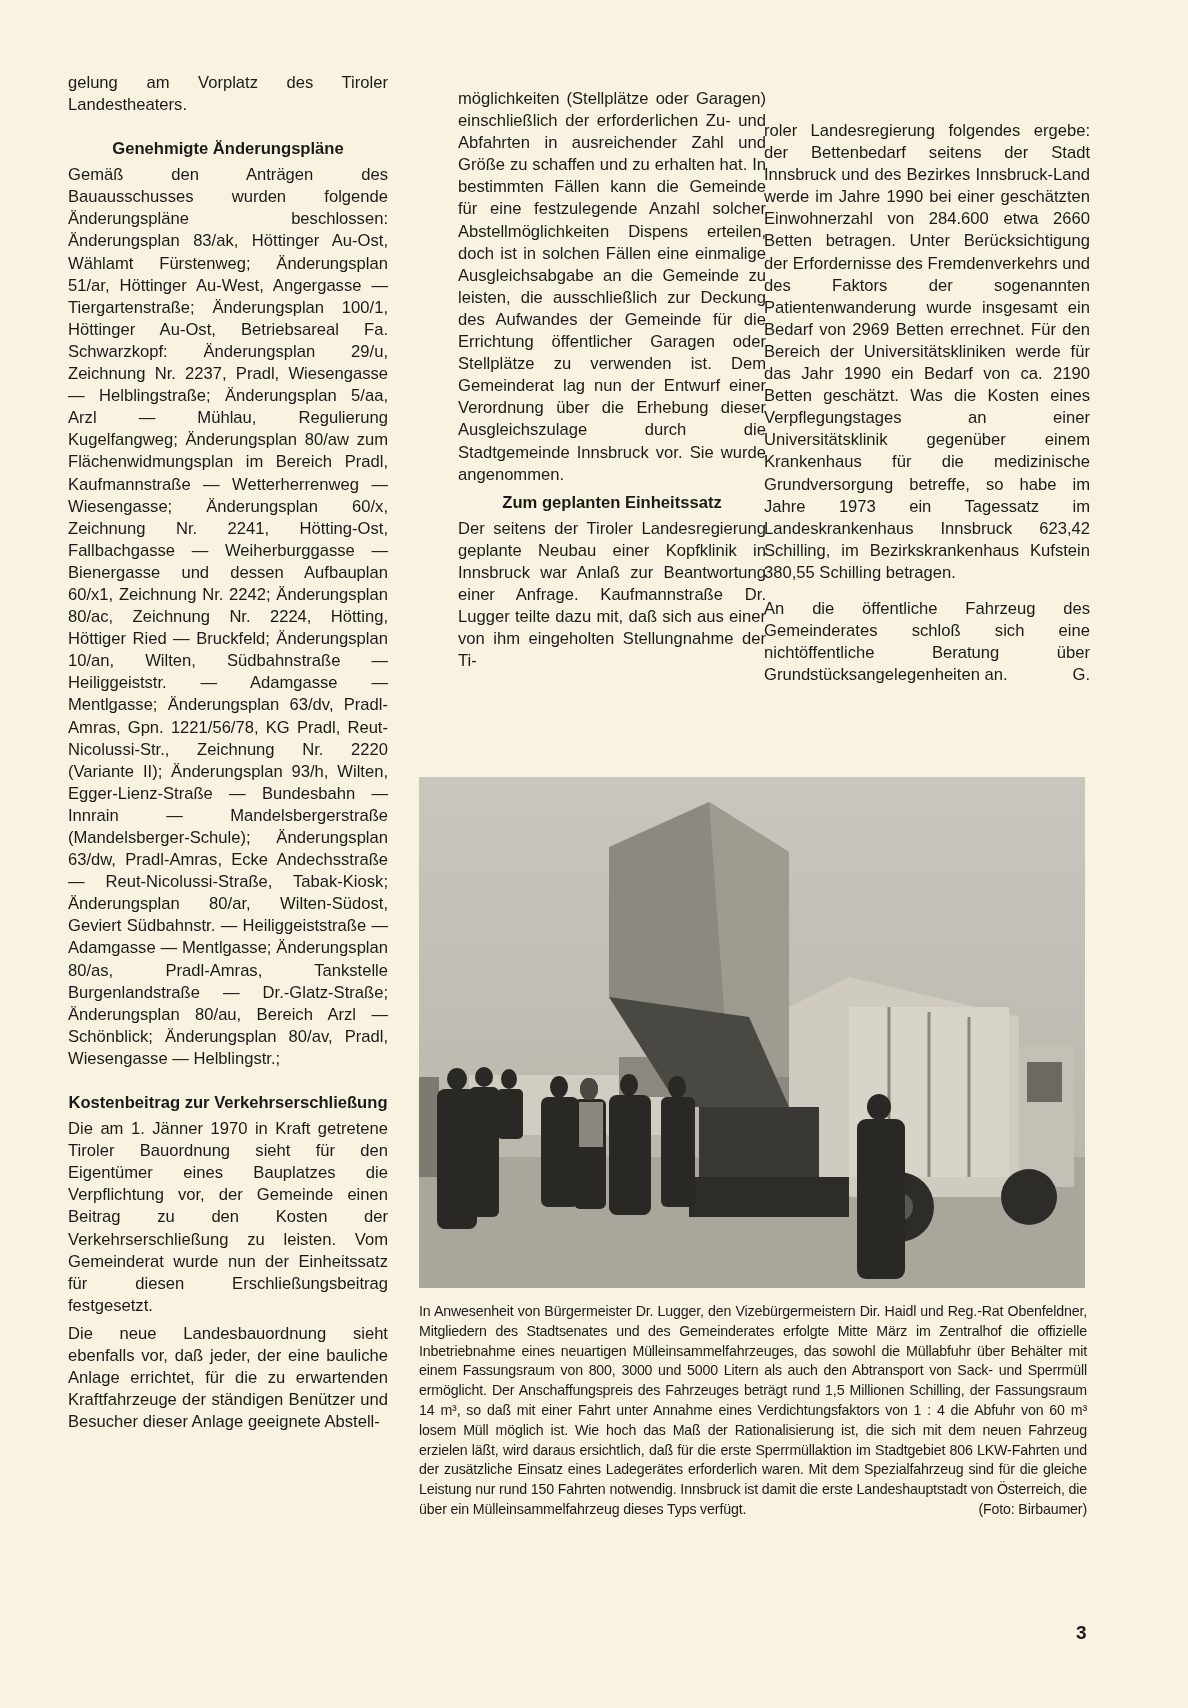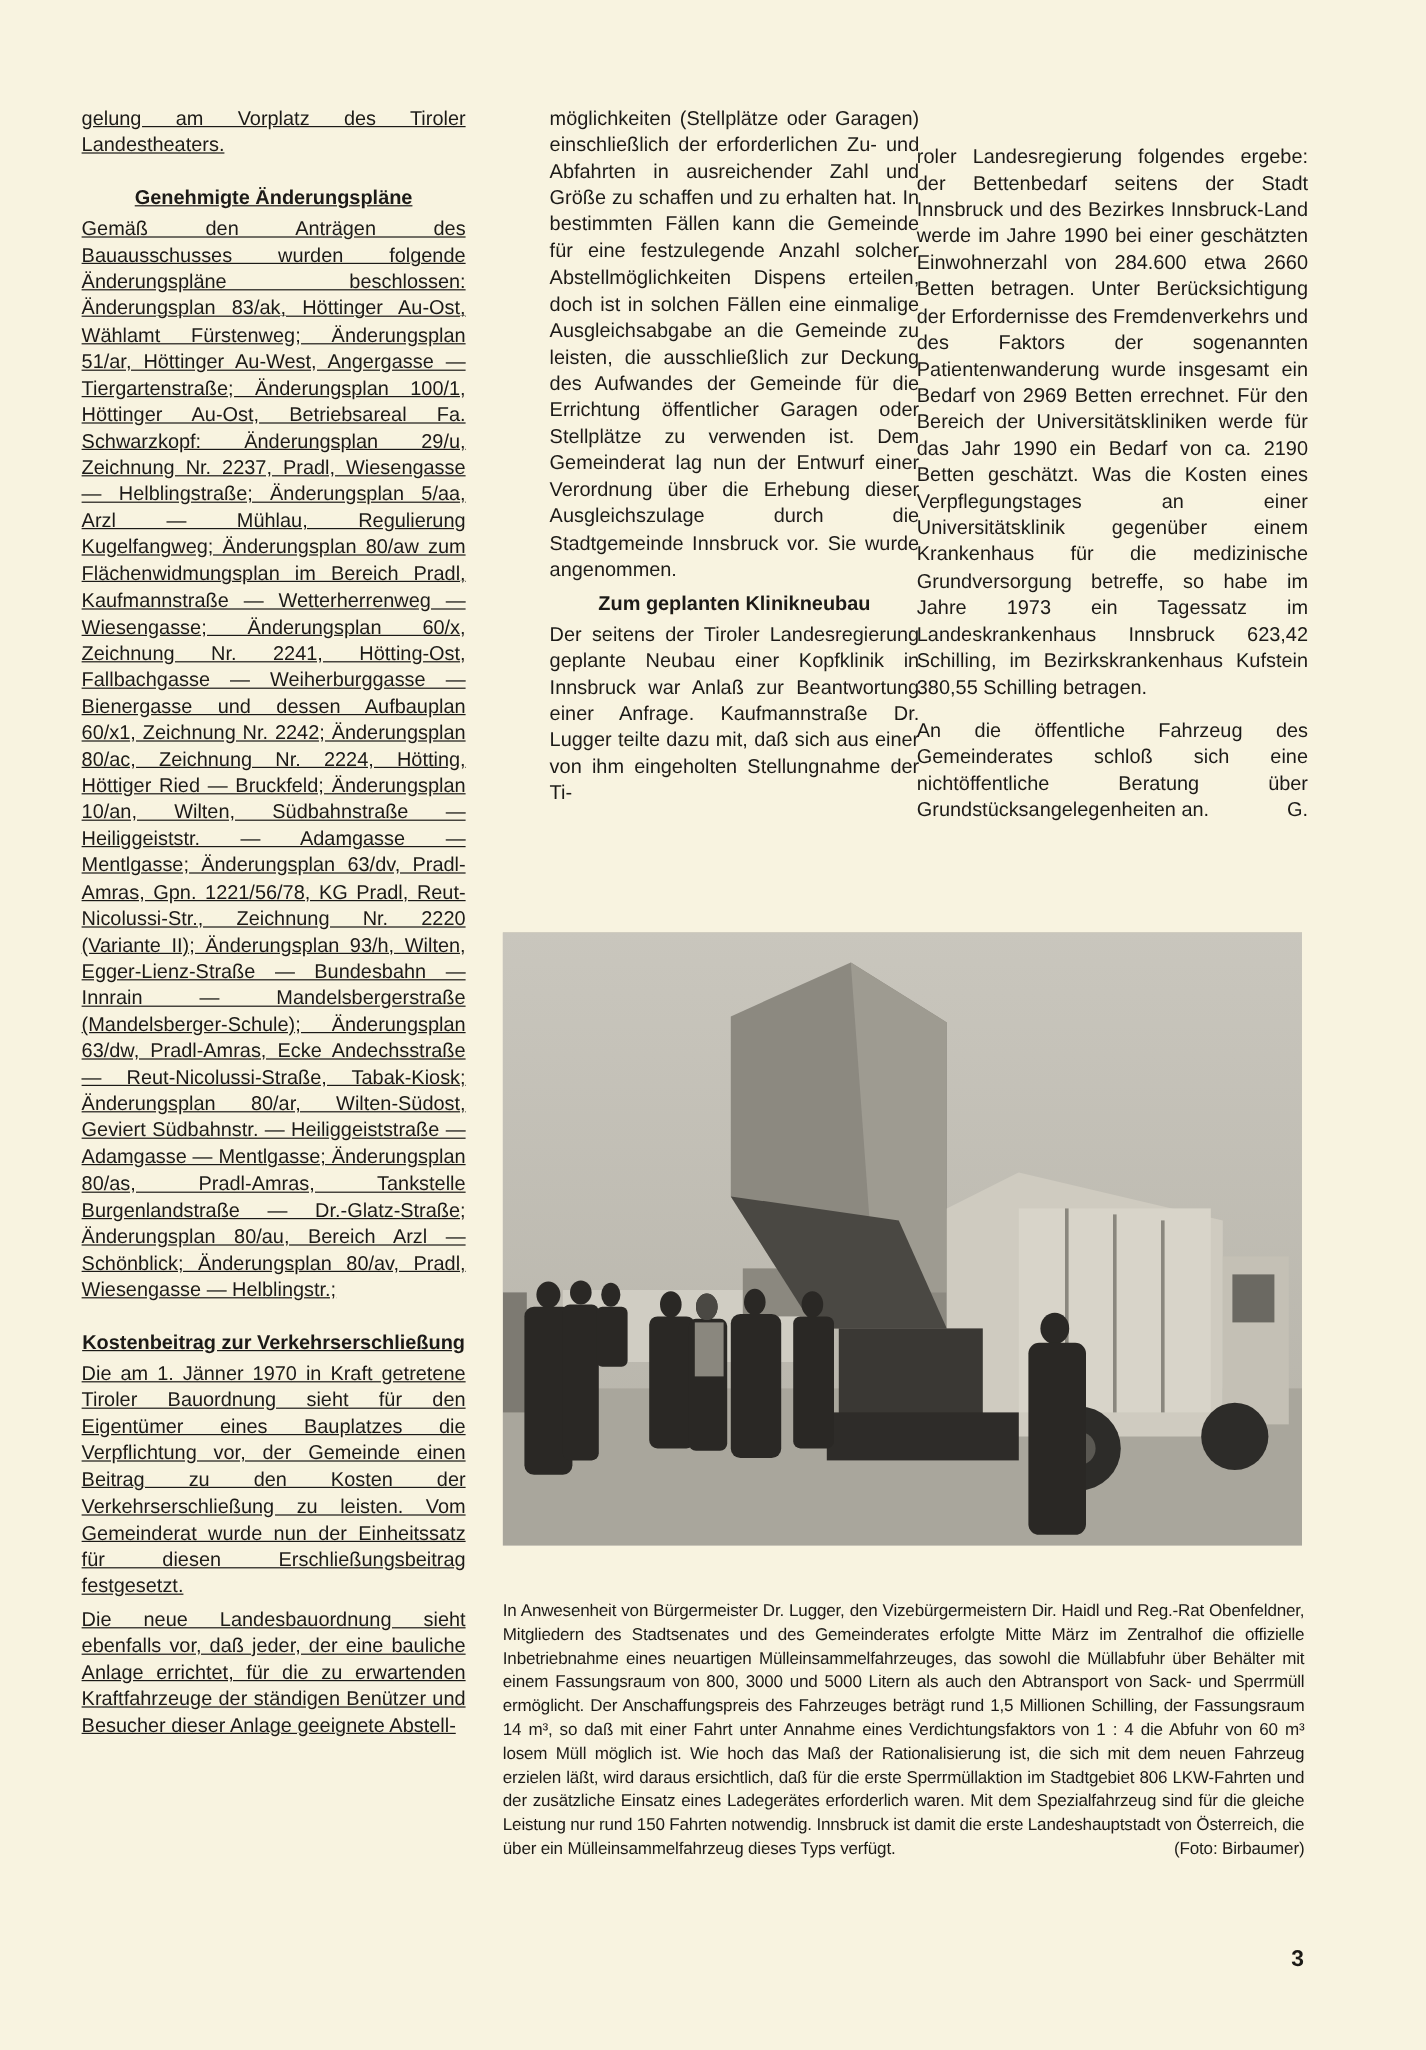"gelung am Vorplatz des Tiroler" #col1 { text-decoration: underline -> none; top: 88px -> 72px }
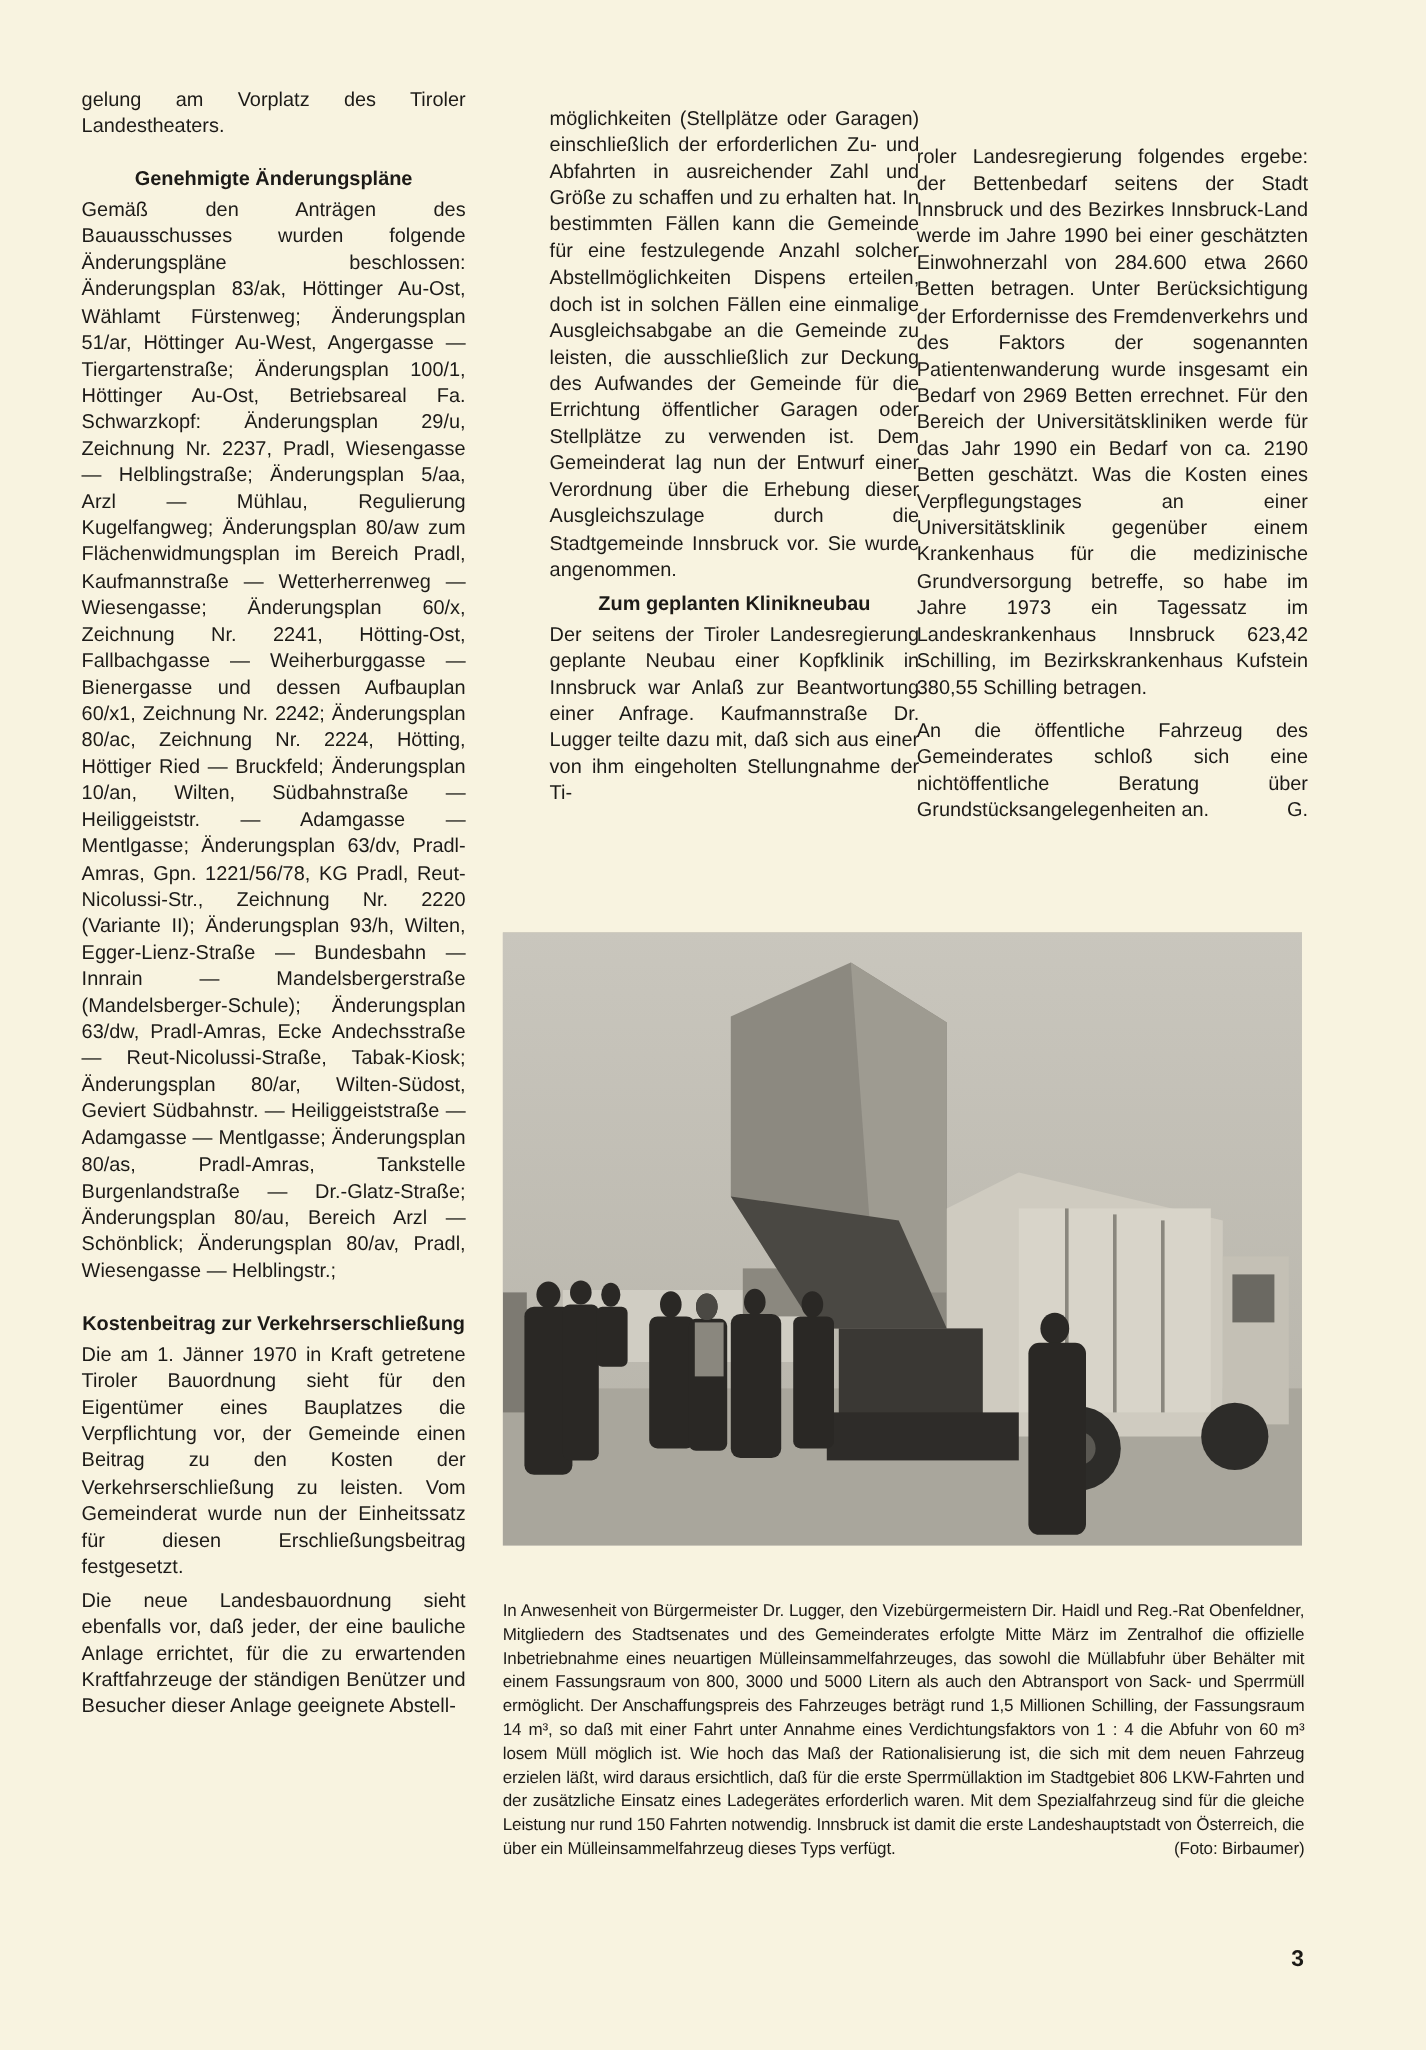"Zum geplanten Klinikneubau" h3.center { text: Klinikneubau -> Einheitssatz }
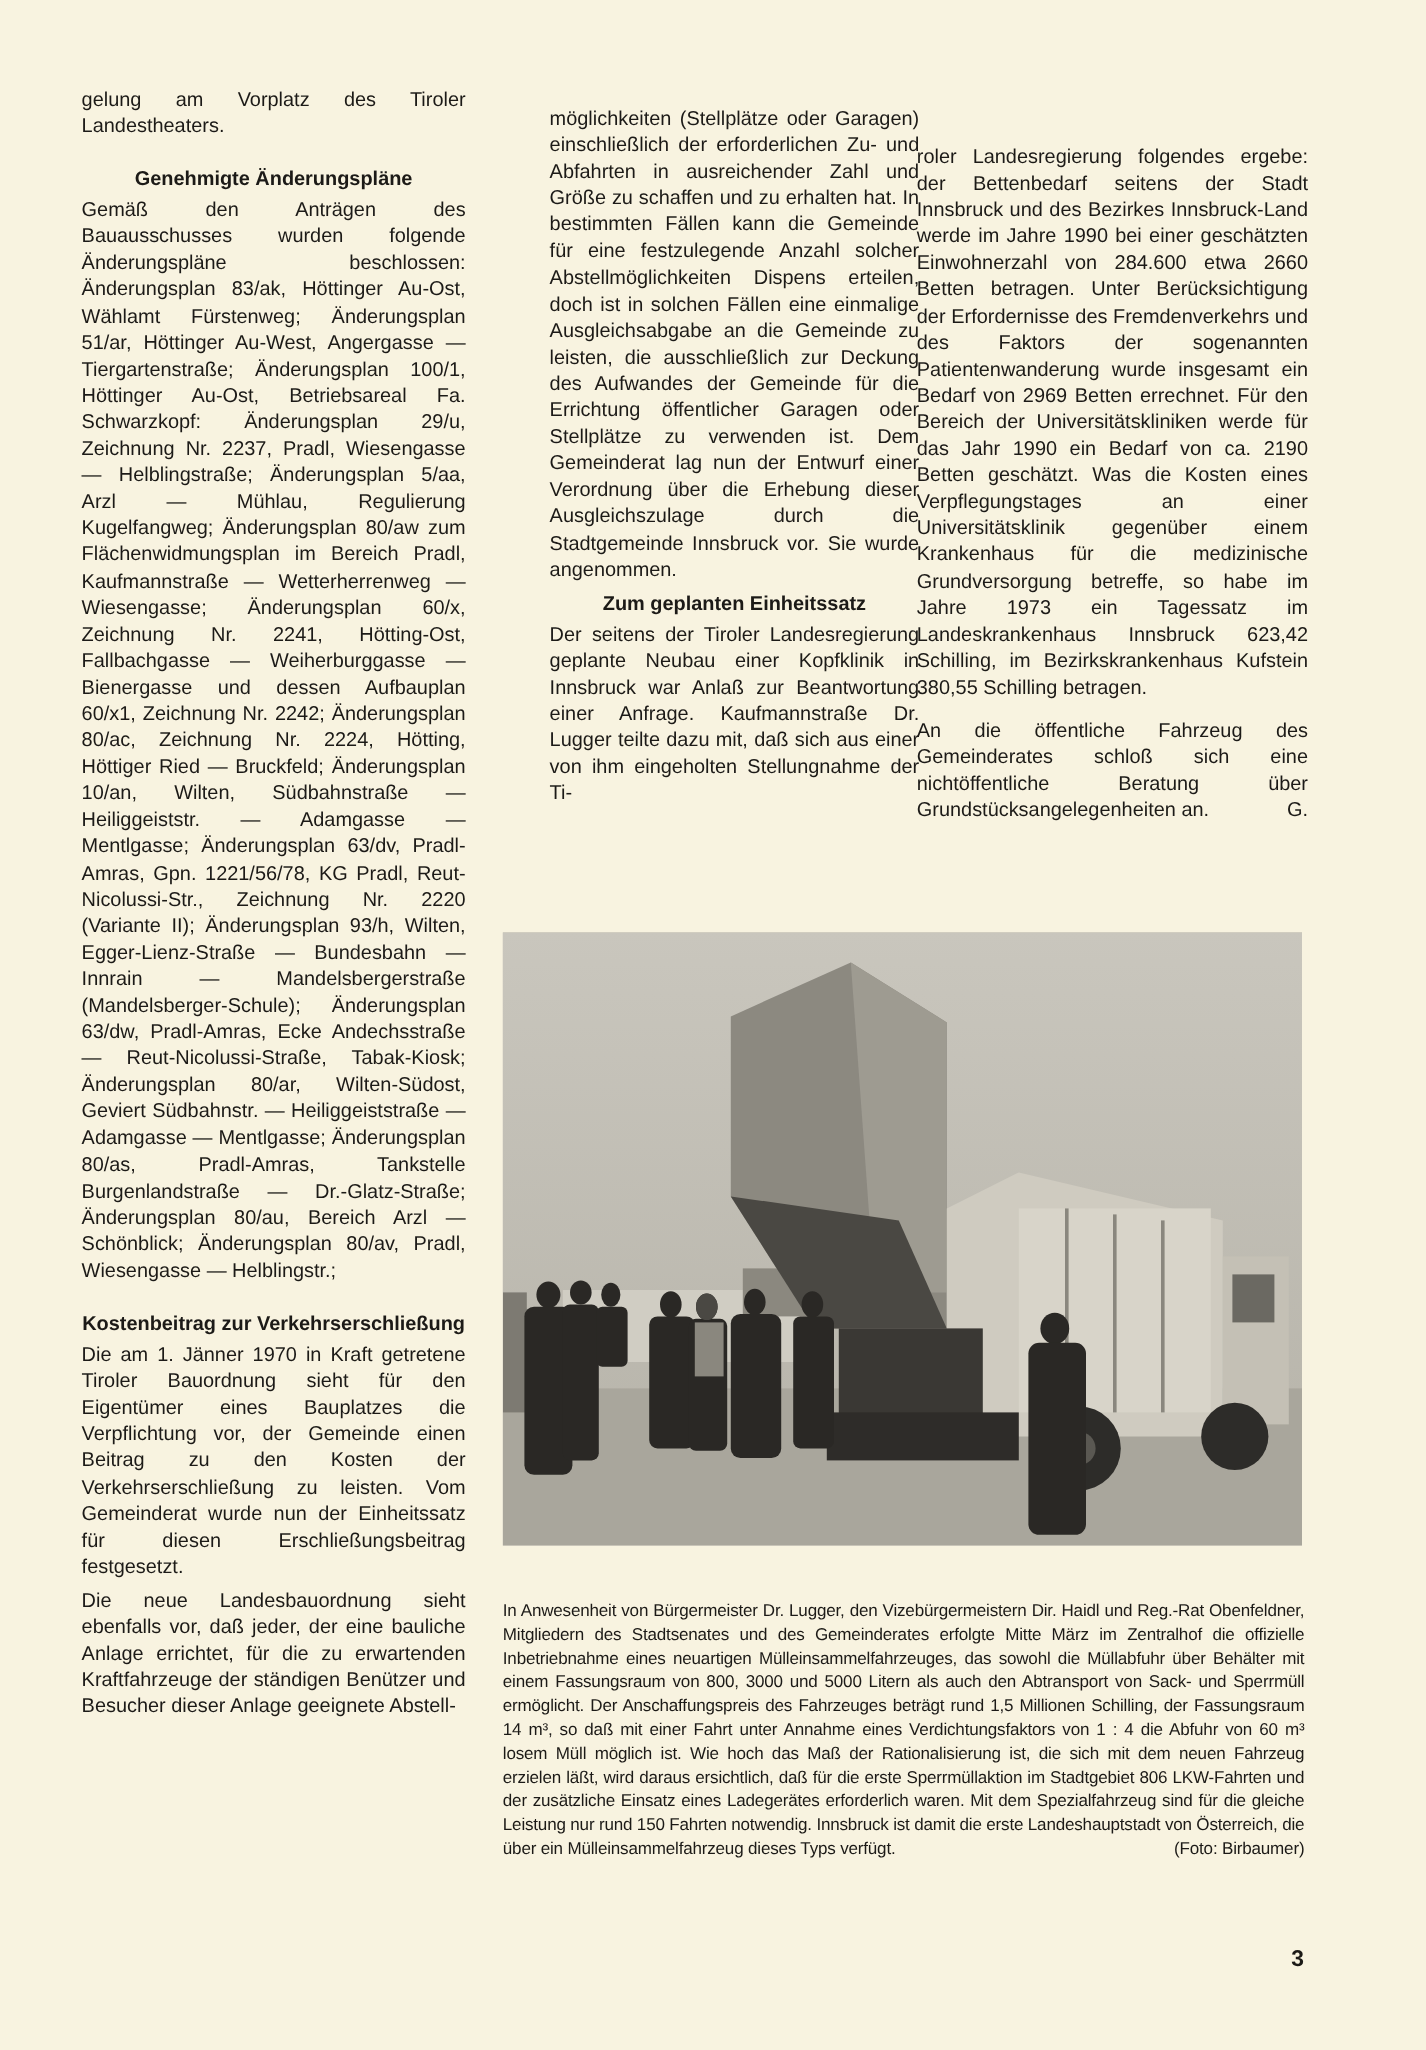"In Anwesenheit von Bürgermeister Dr." #caption { margin-top: 32px -> none }
